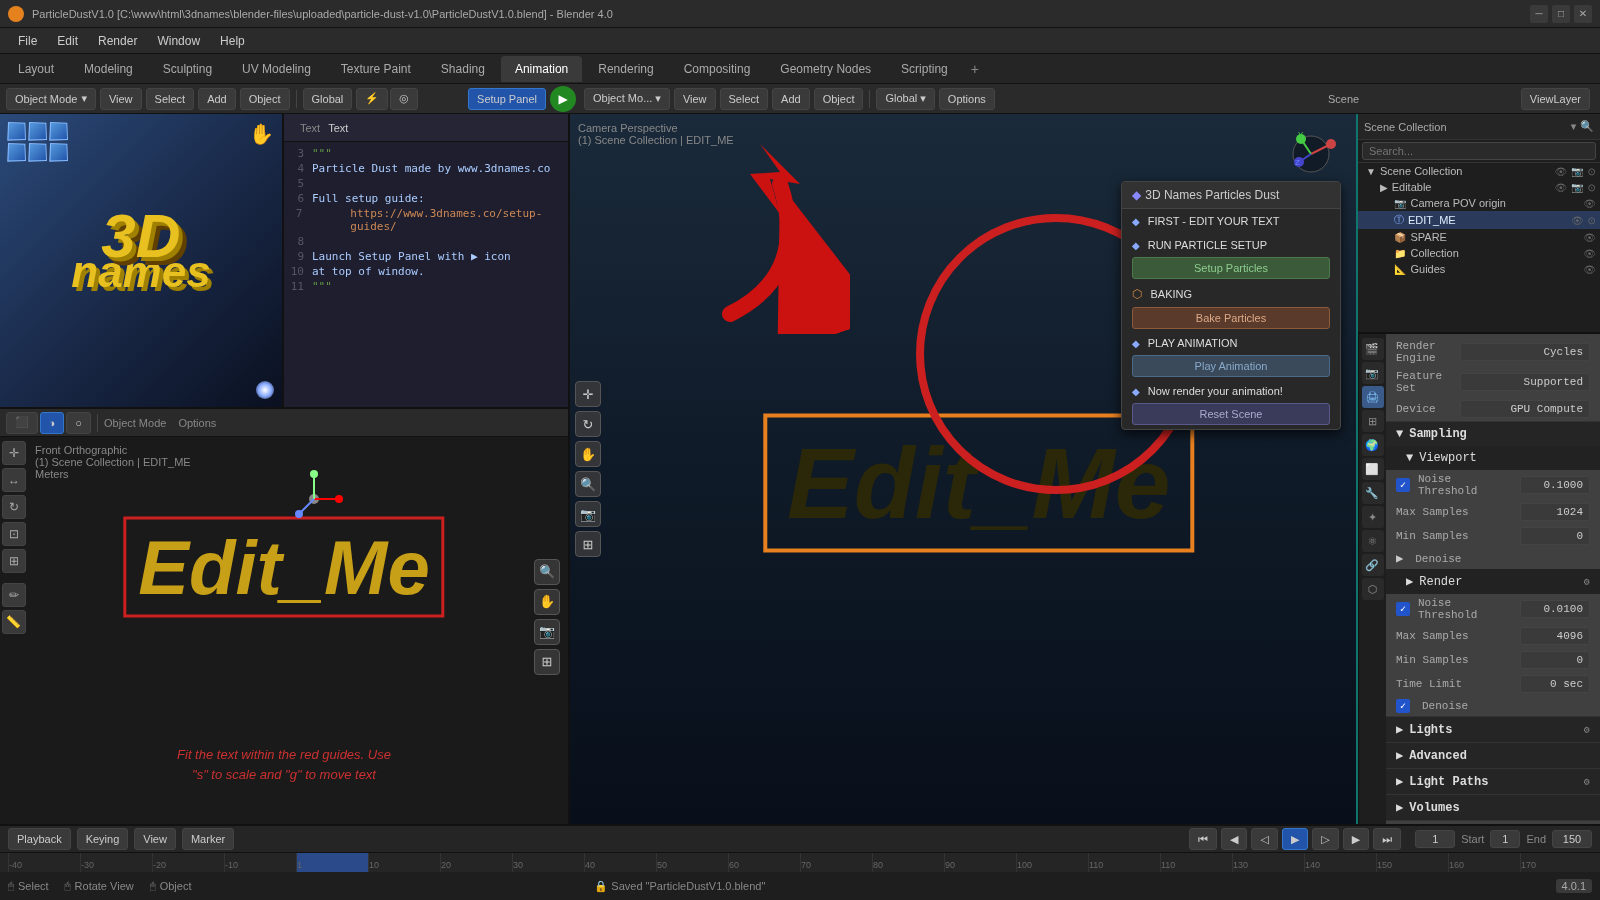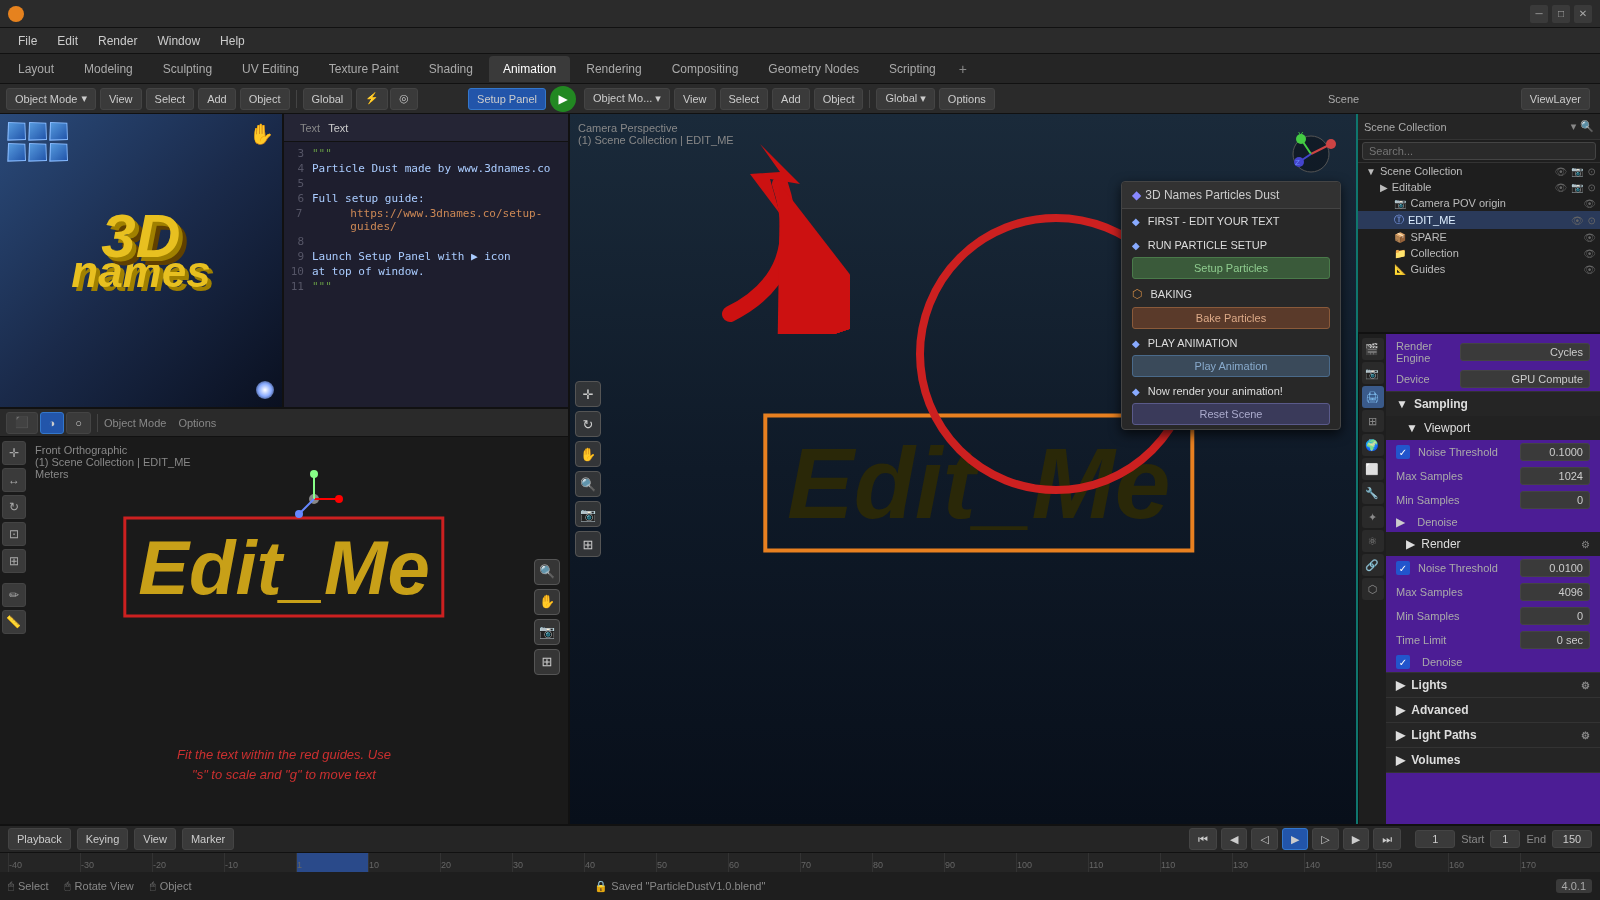"ParticleDustV1.0" span.title-text { html: none -> <span>ParticleDustV1.0 [C:\www\html\3dnames\blender-files\uploaded\particle-dust-v1.0\ParticleDustV1.0.blend] - Blender 4.0</span> }
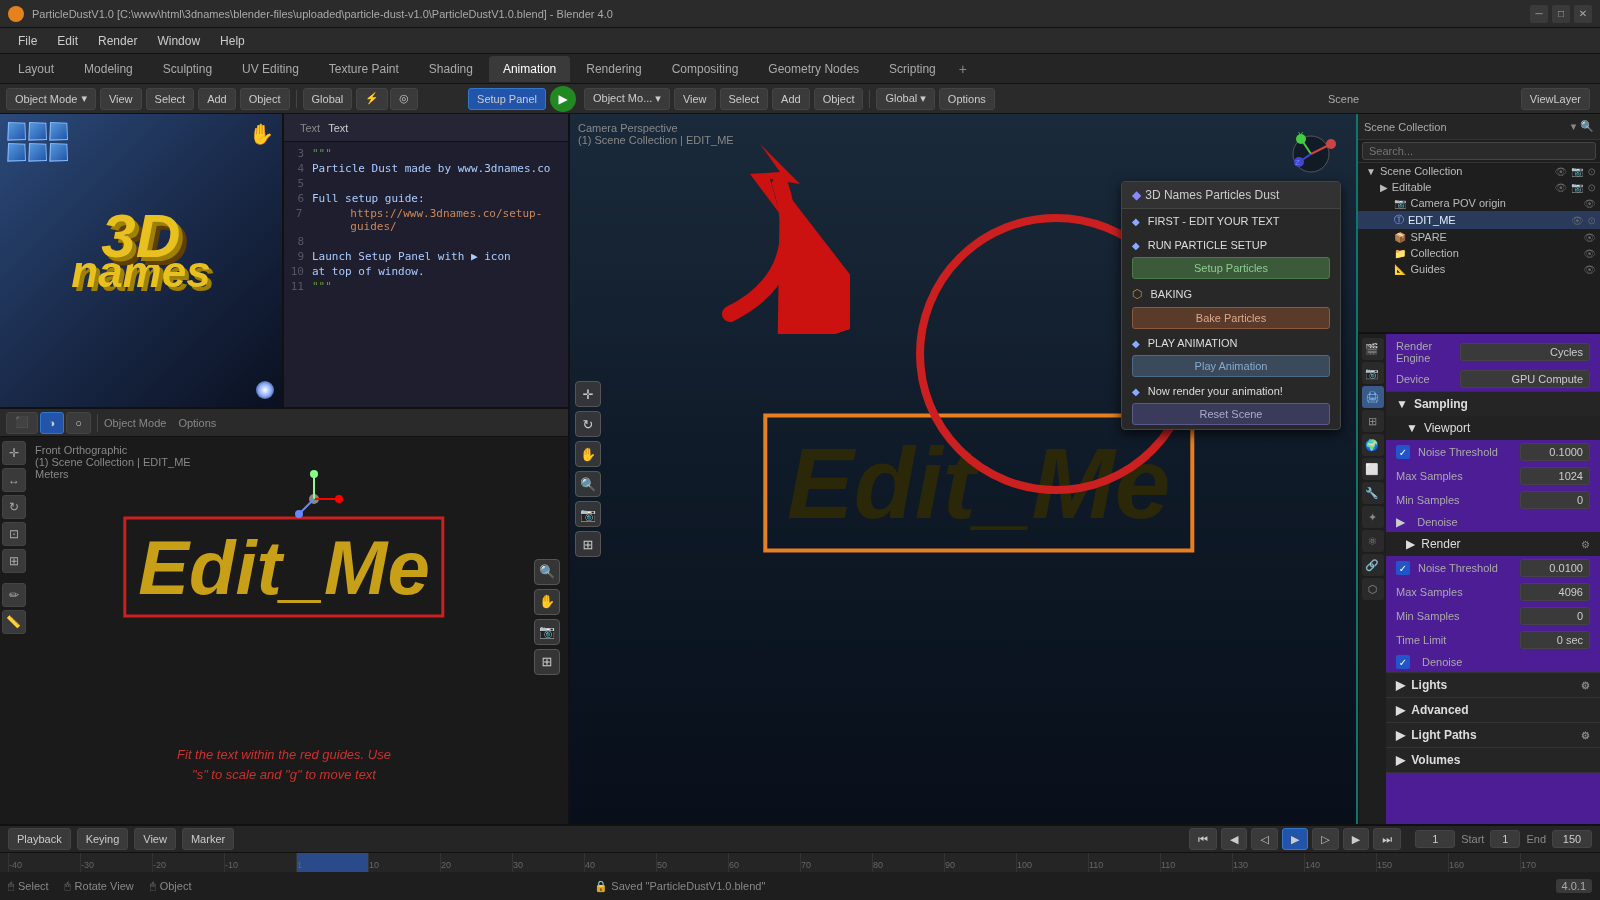"UV Editing" div.ws-tab { text: Editing -> Modeling }
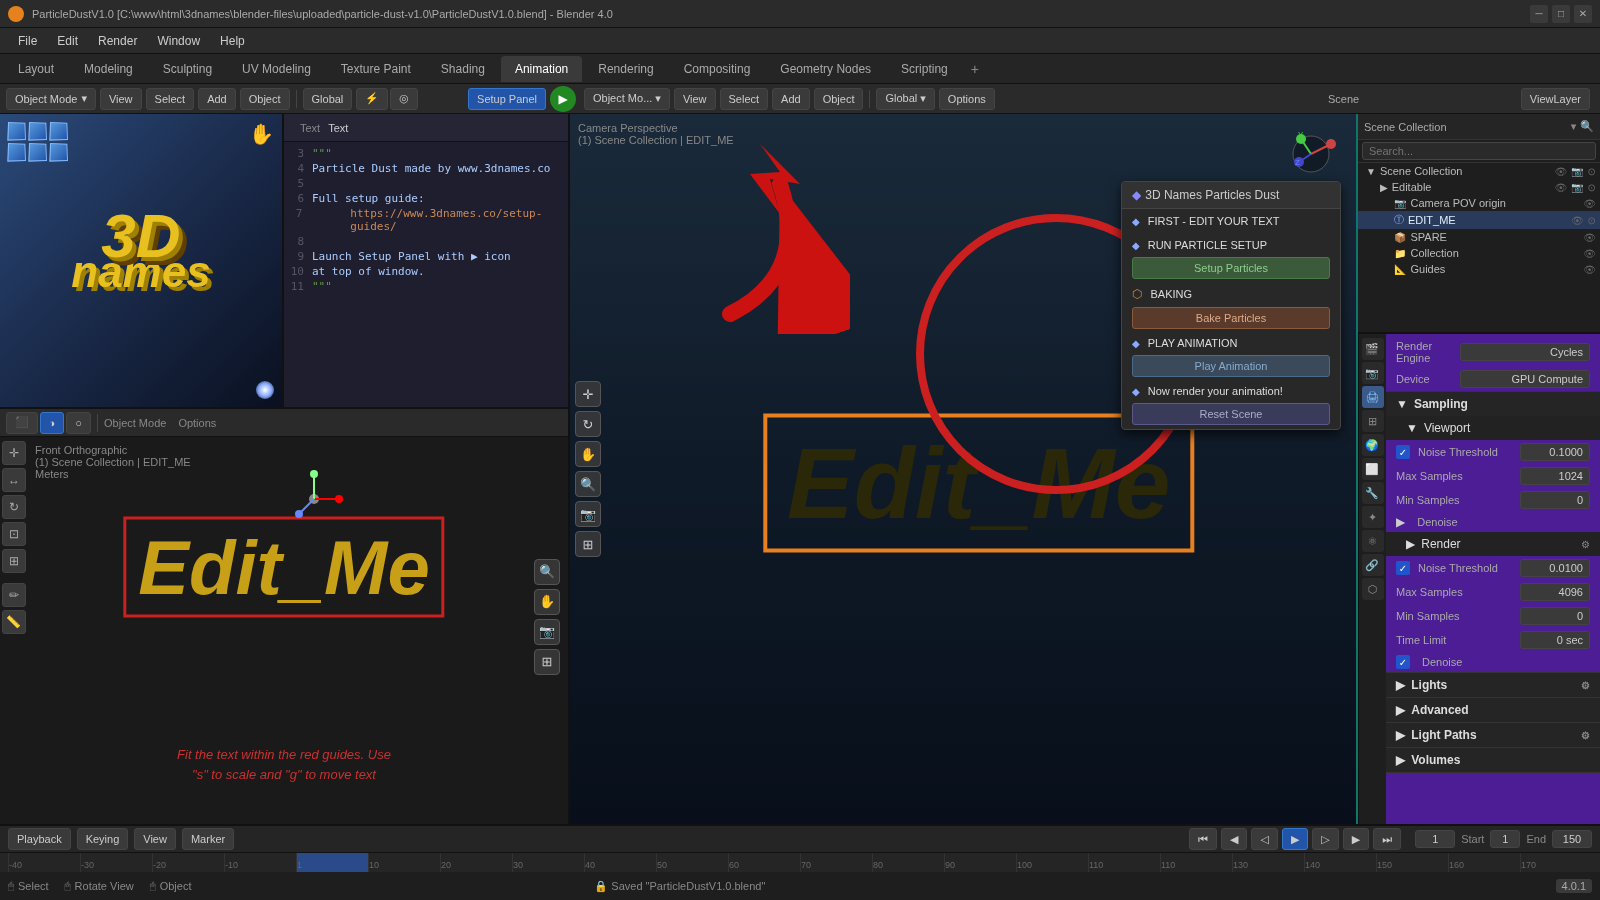"Render Engine" div { background: #4c1d95 -> #404040; font-family: none -> Liberation Mono, monospace }
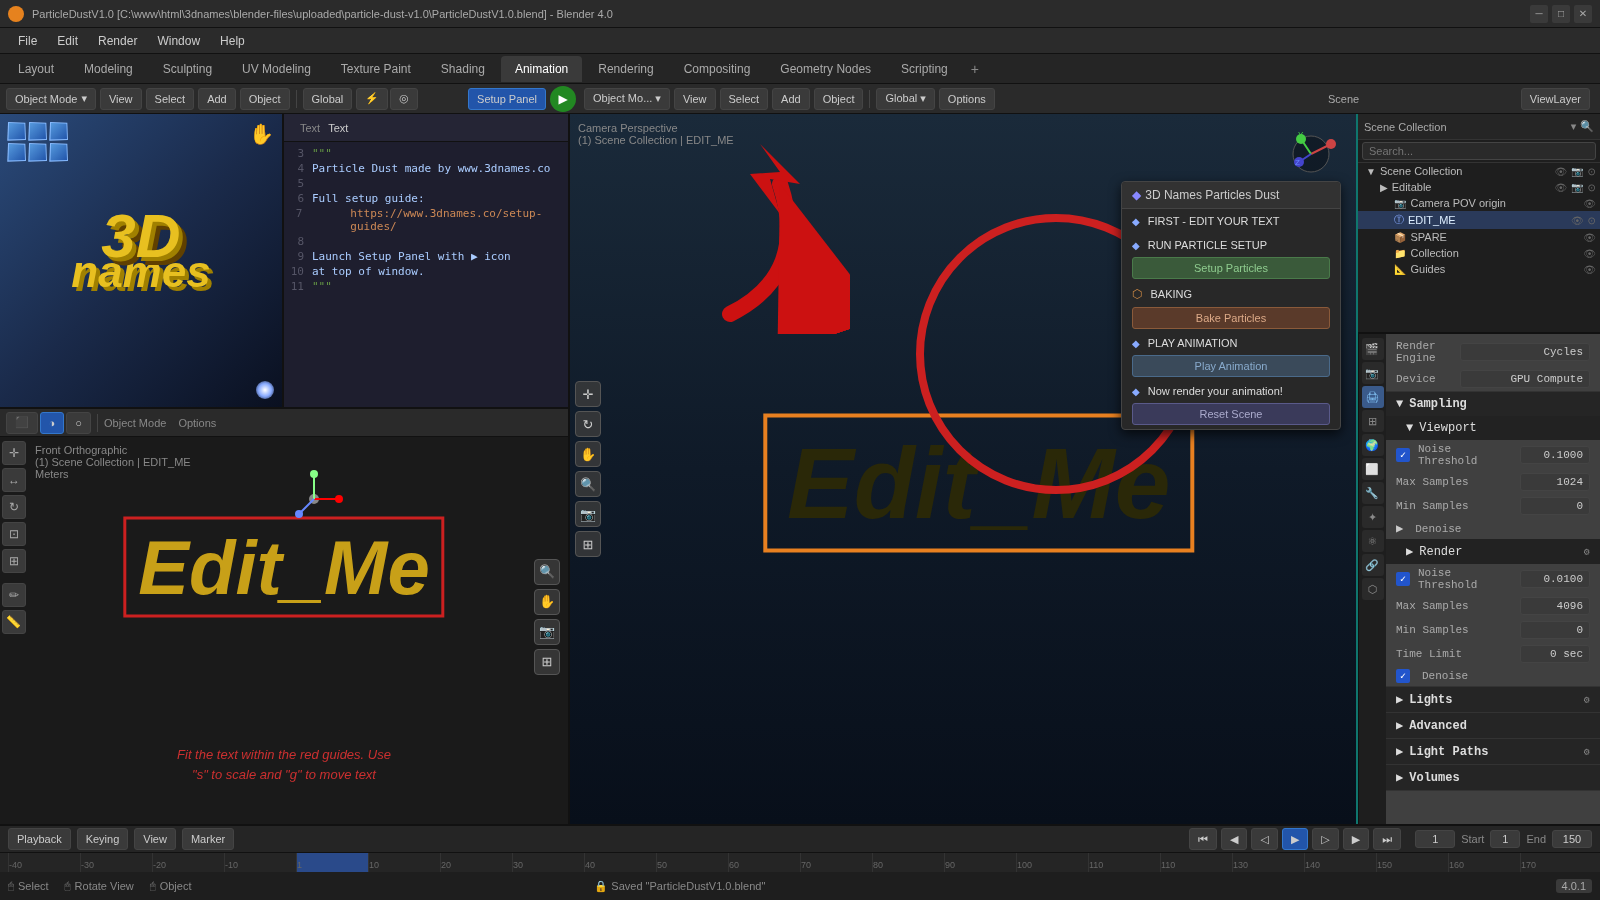"Feature Set" div.prop-row { html: none -> <div> <span>Feature Set</span> <div>Supported</div> </div> }
